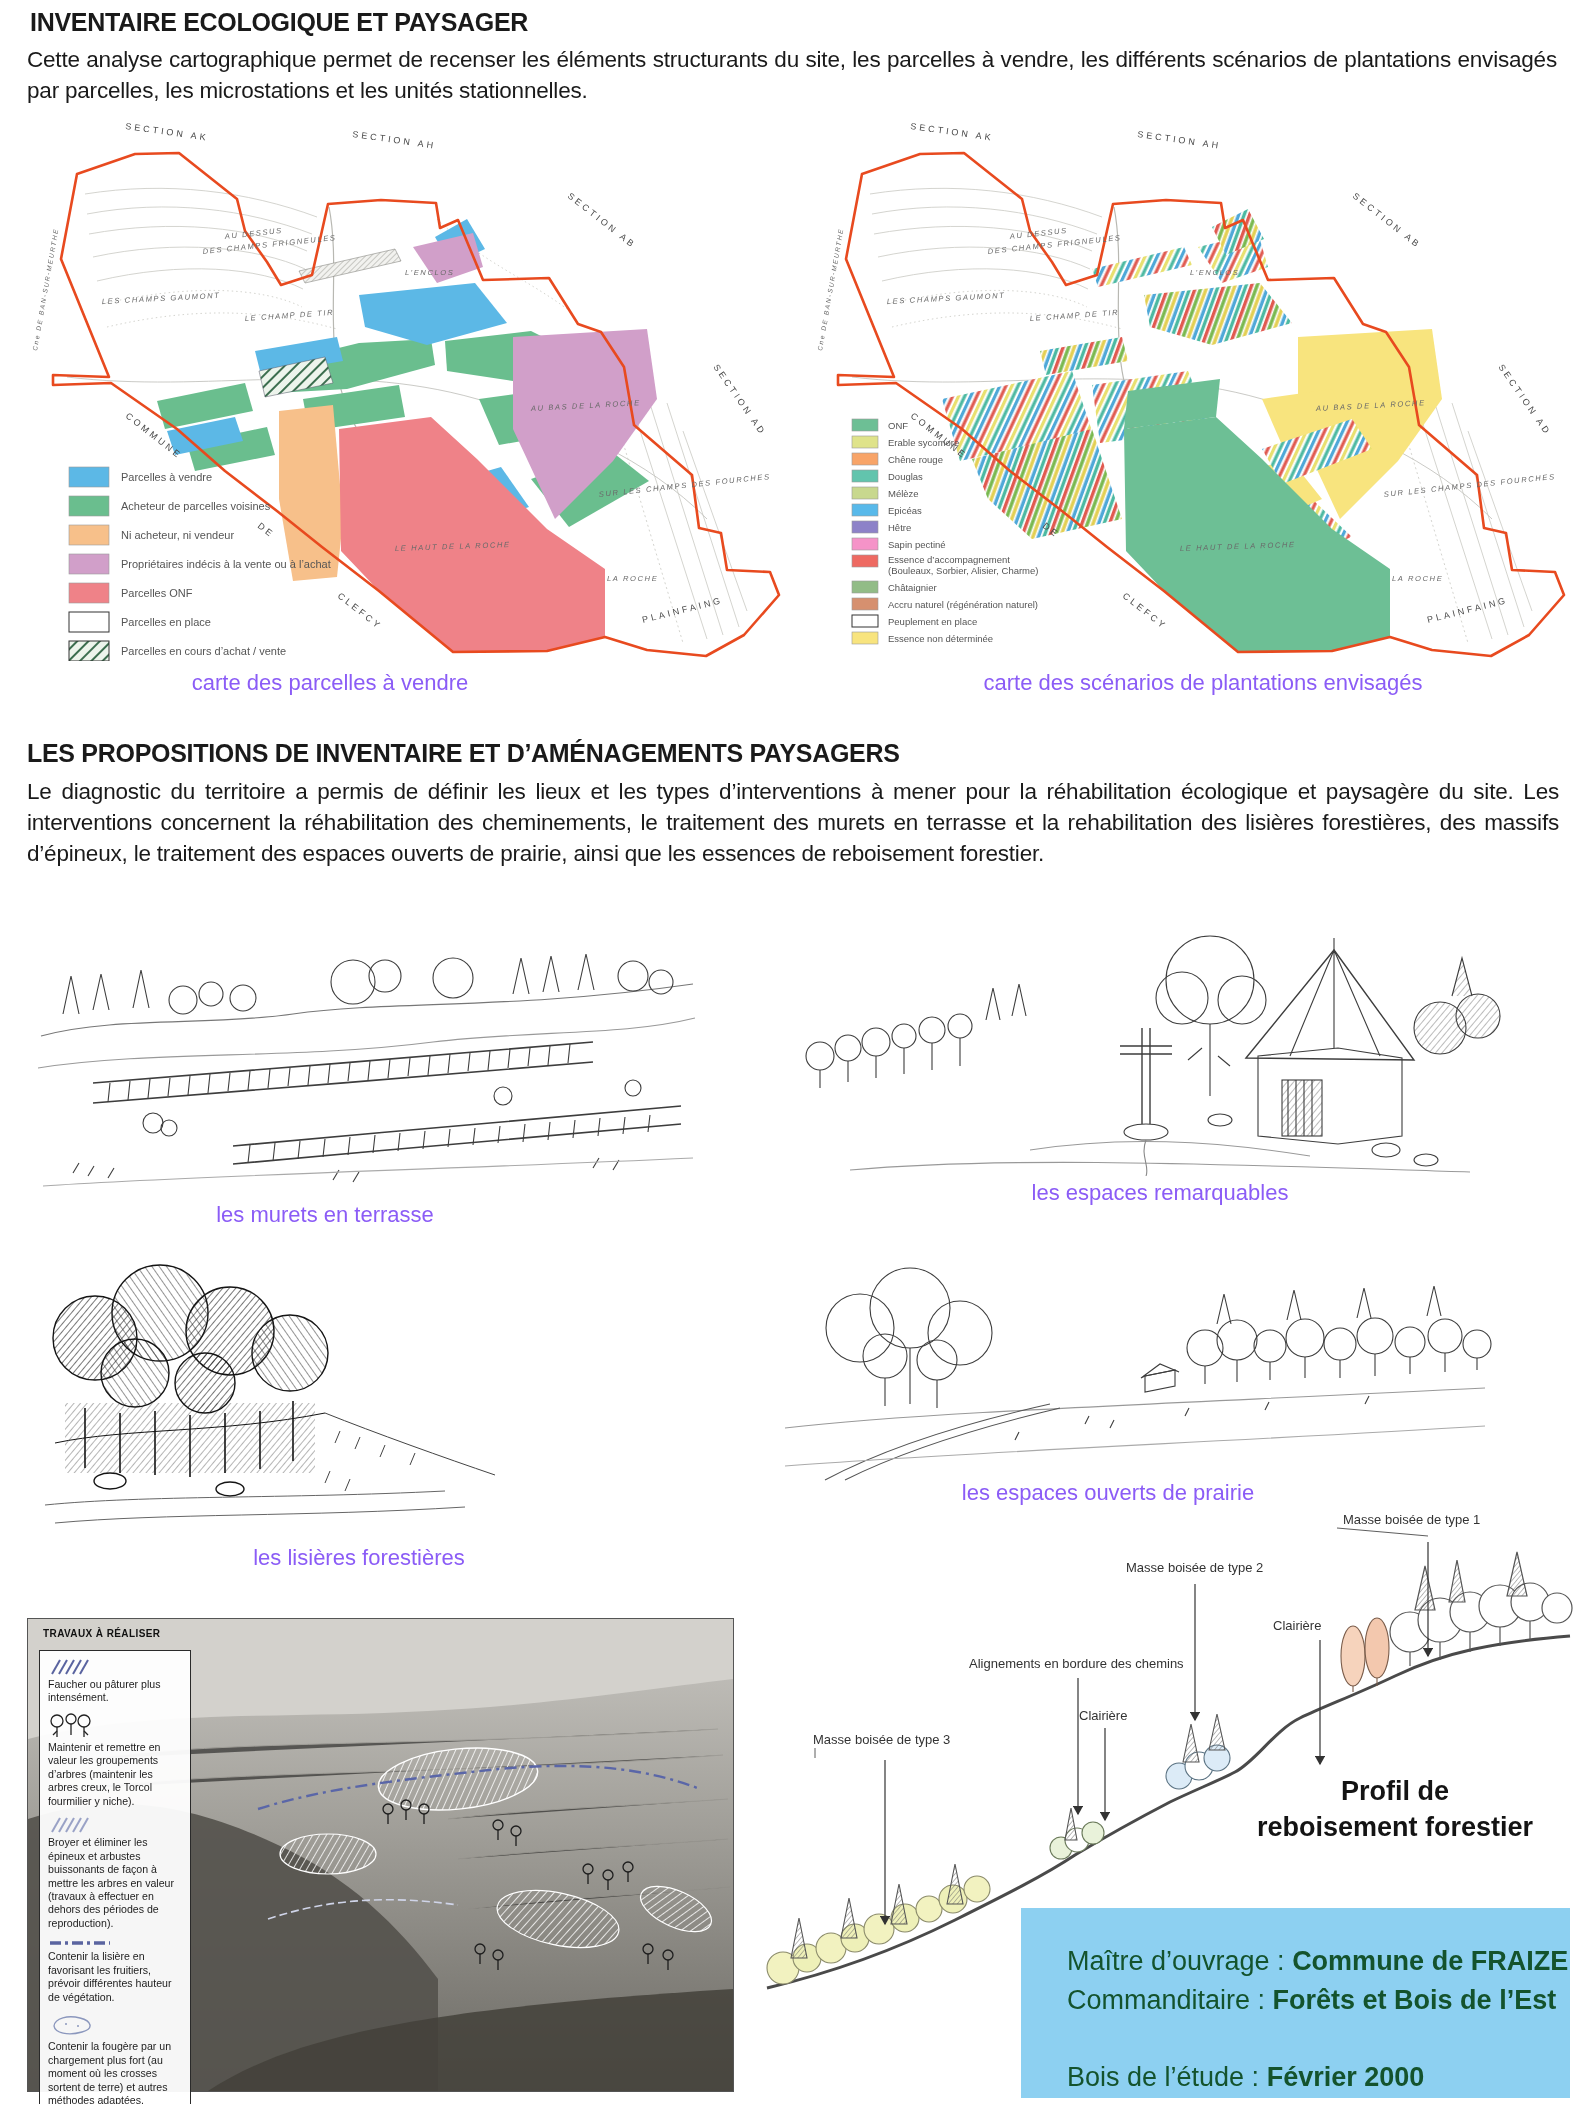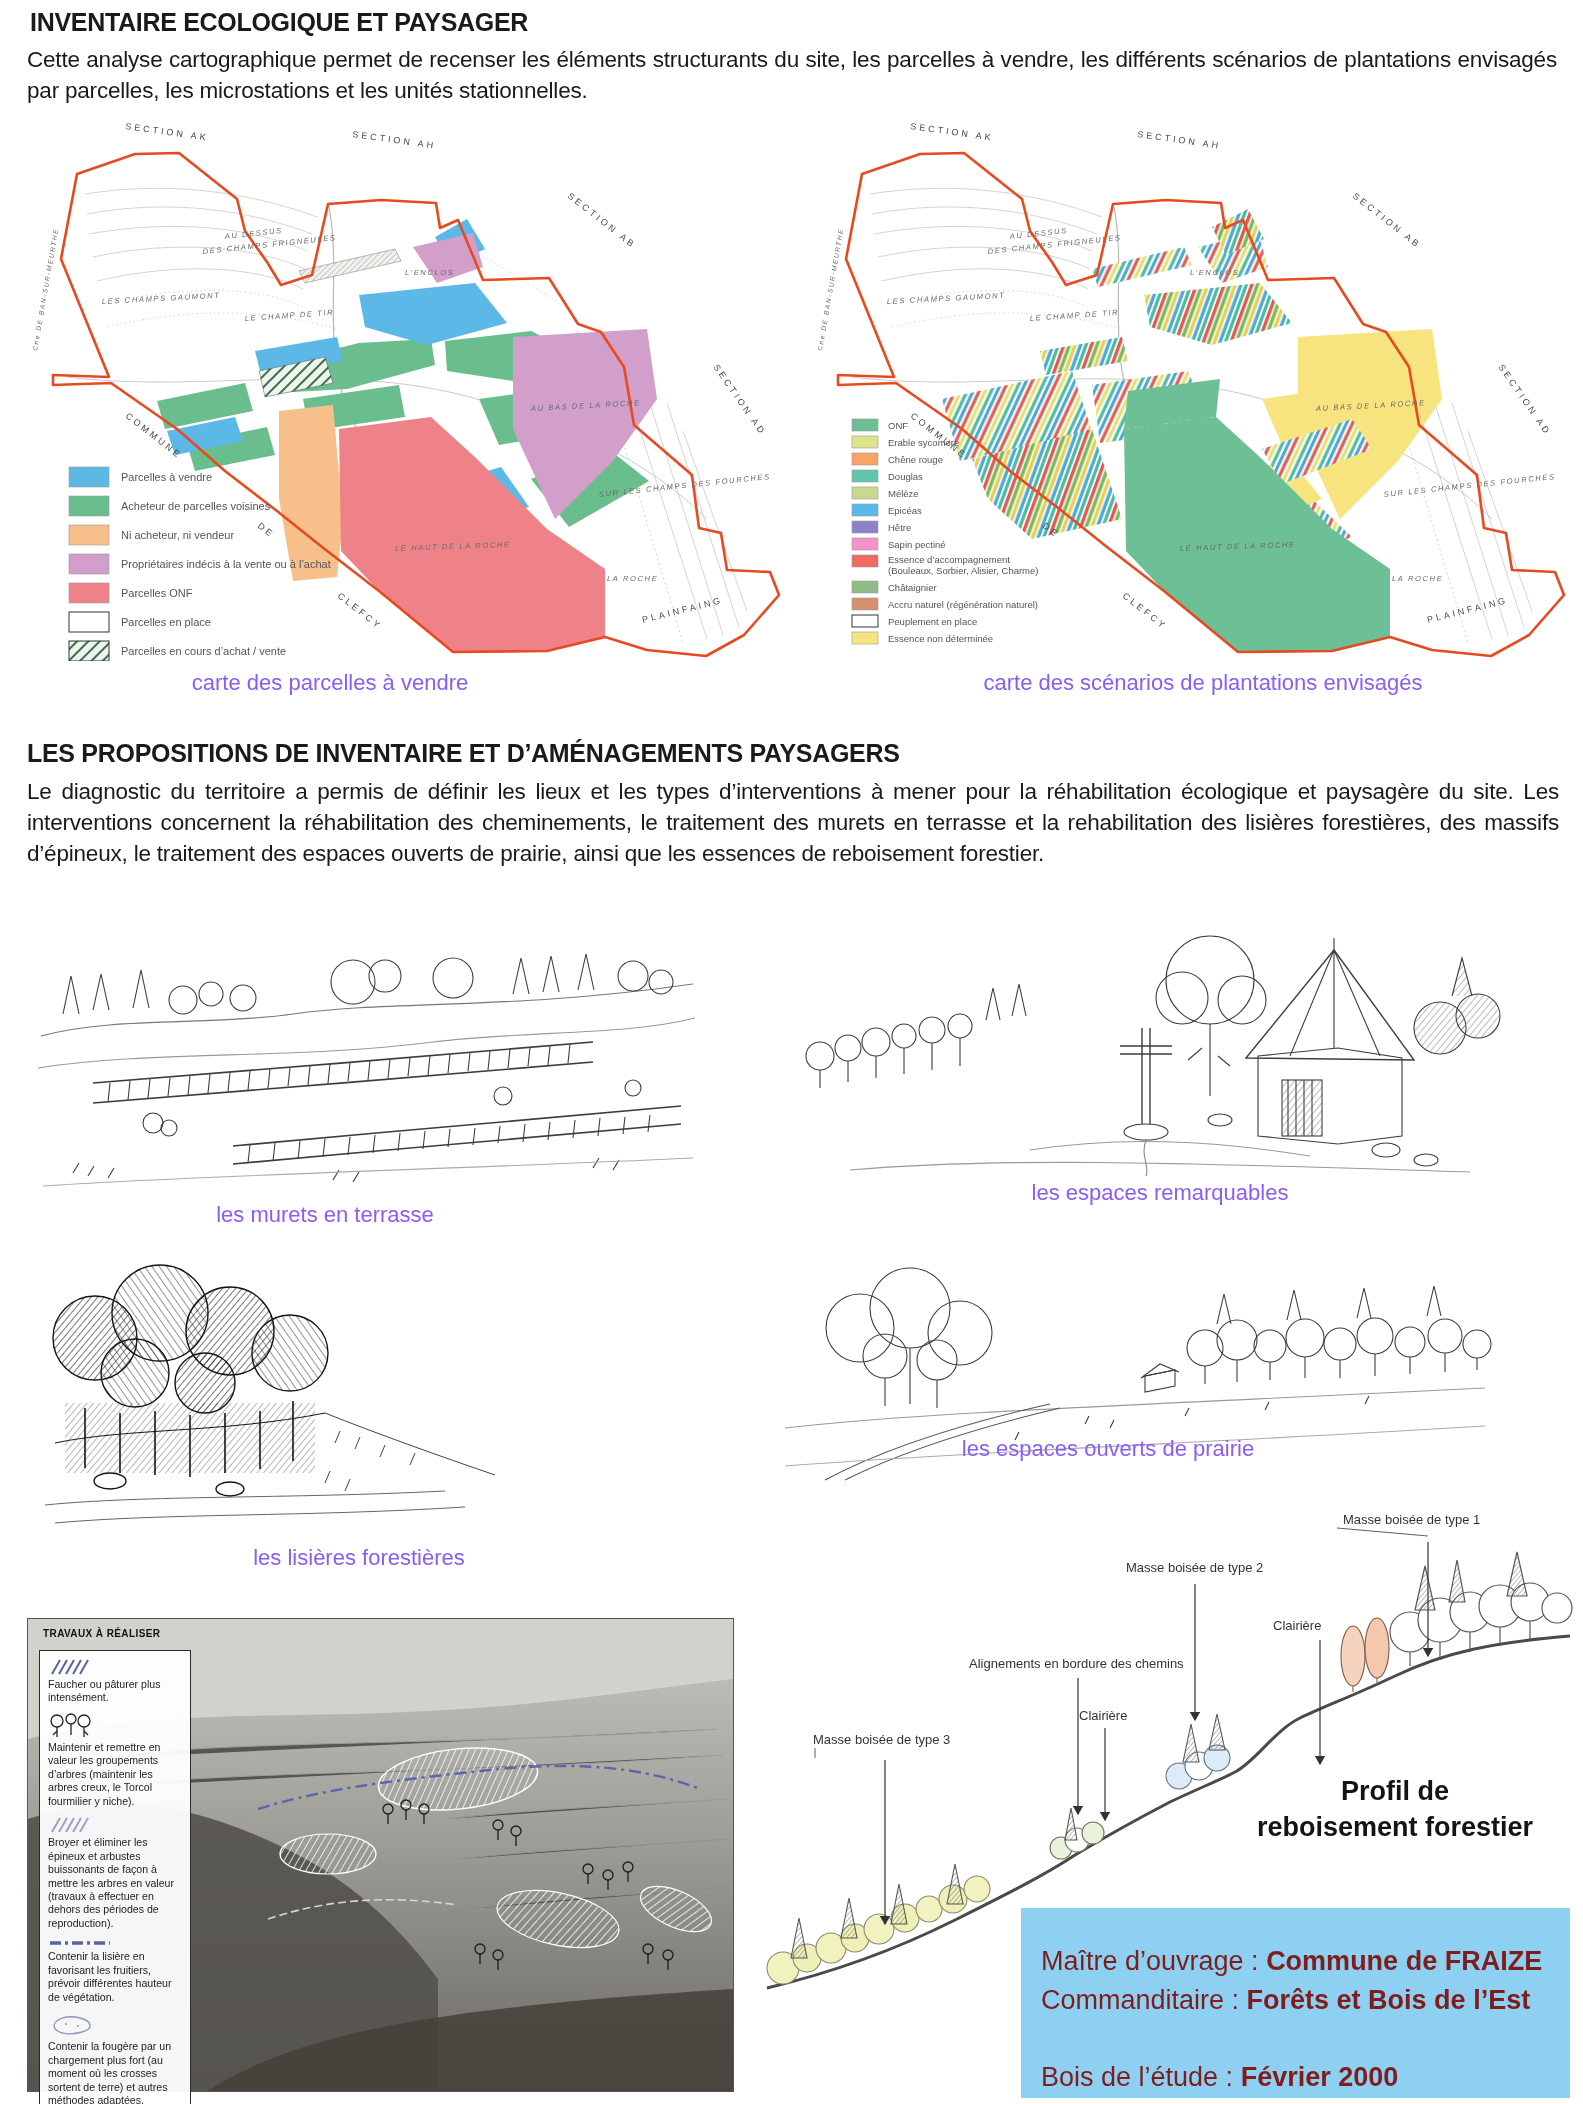"les espaces ouverts de prairie" div.cap { top: 1436px -> 1480px }
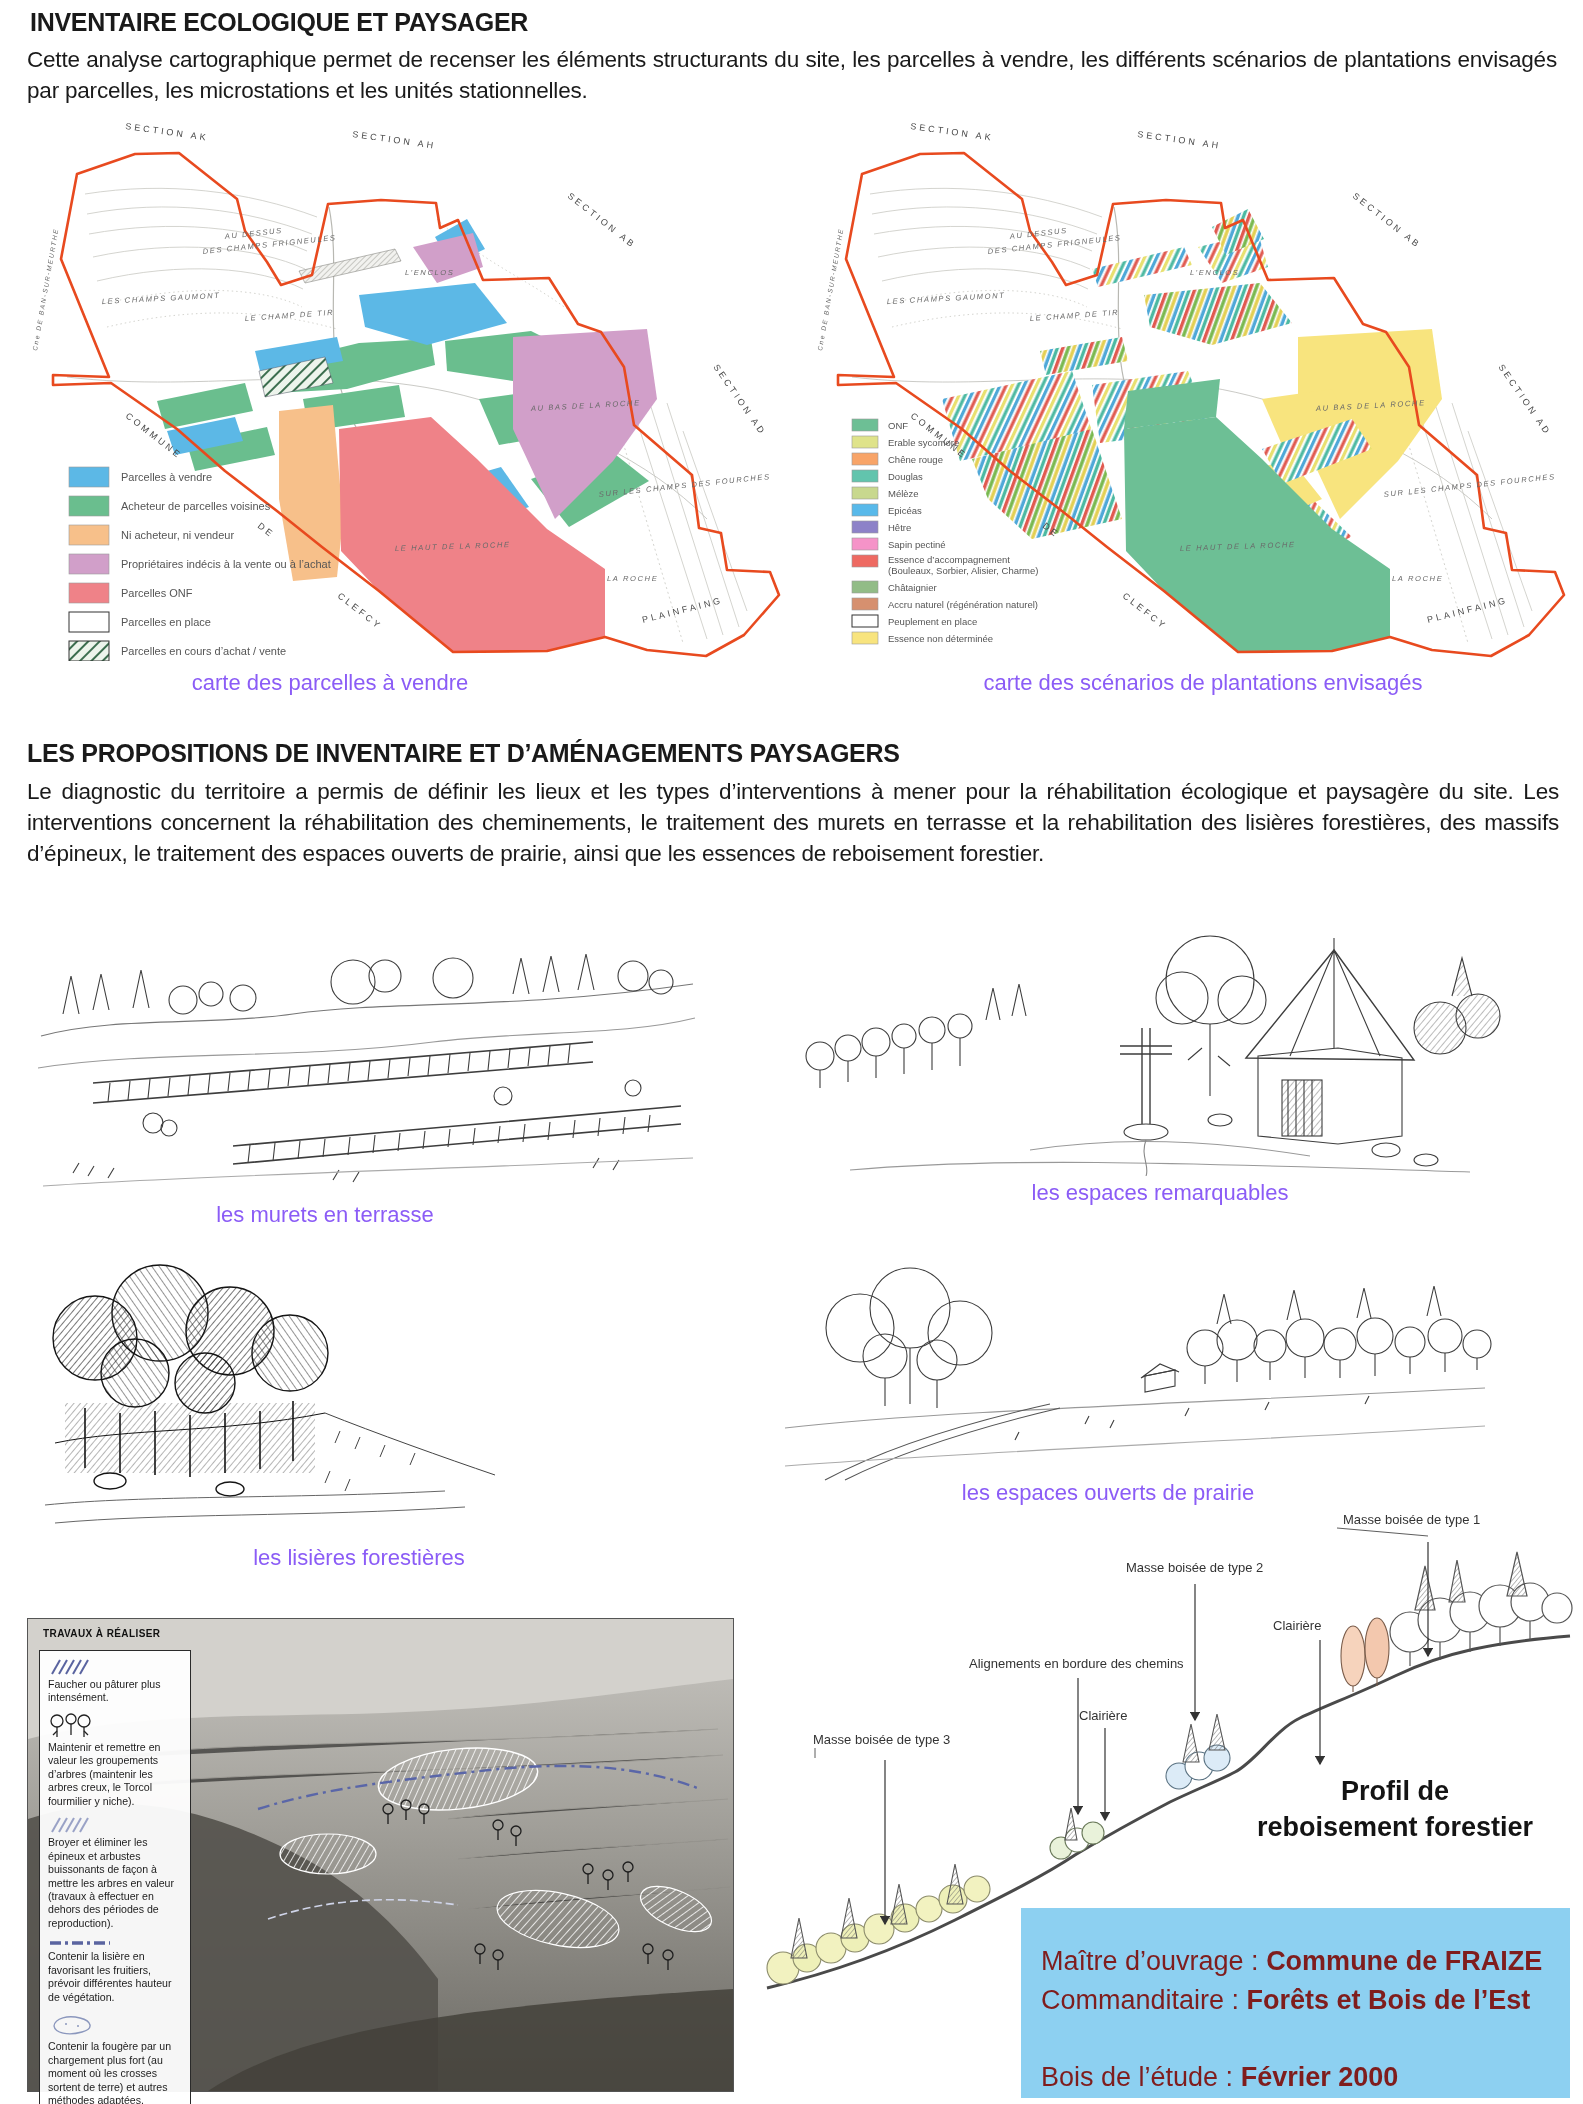"Maître d’ouvrage : Commune de" .credits { color: #7f1d1d -> #14532d; padding: 34px 0 0 20px -> 34px 0 0 46px }
